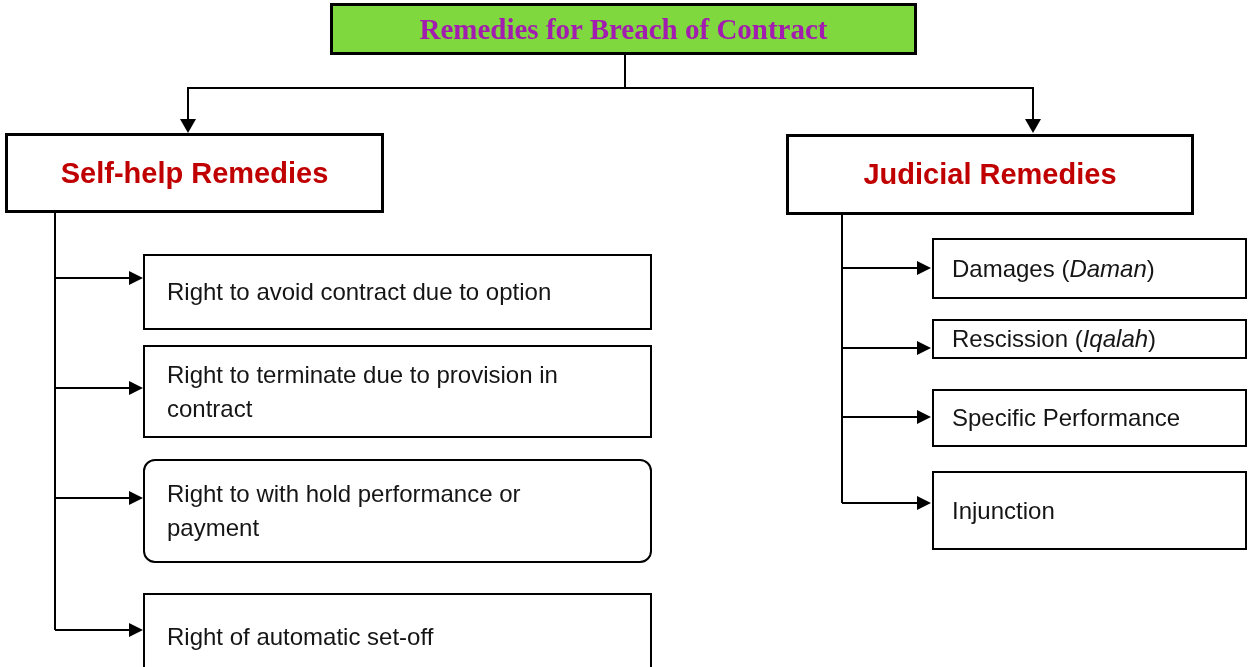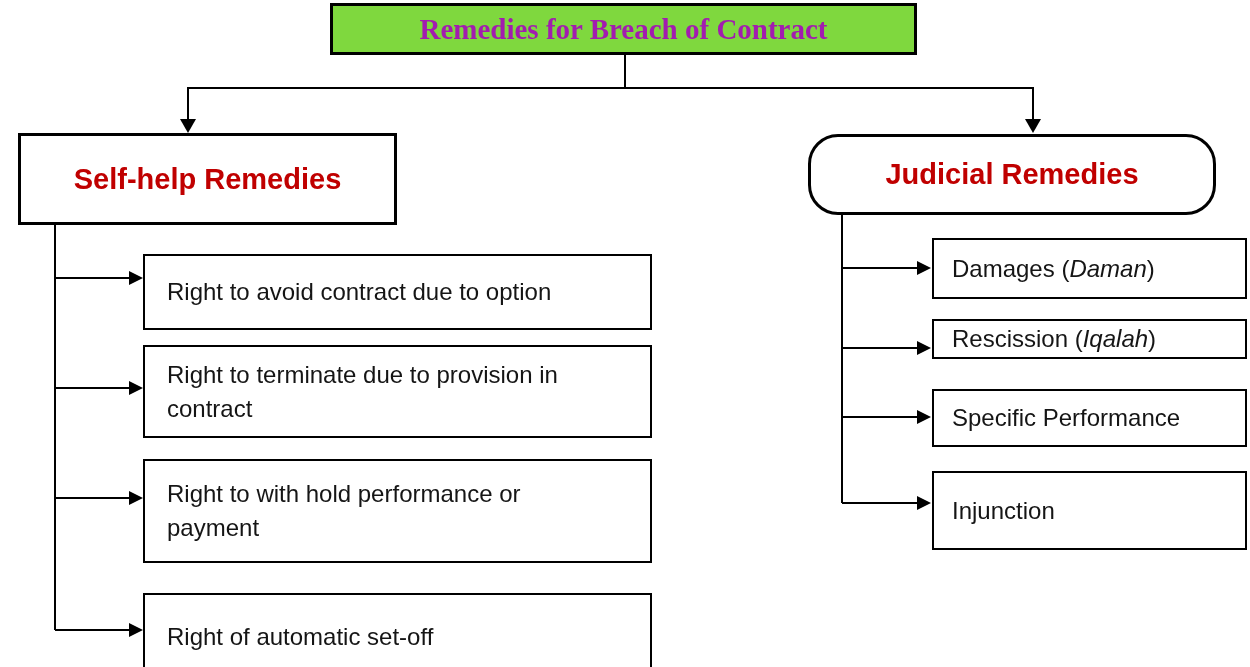"Self-help Remedies" .heading-box.left { height: 92px -> 80px; left: 18px -> 5px }
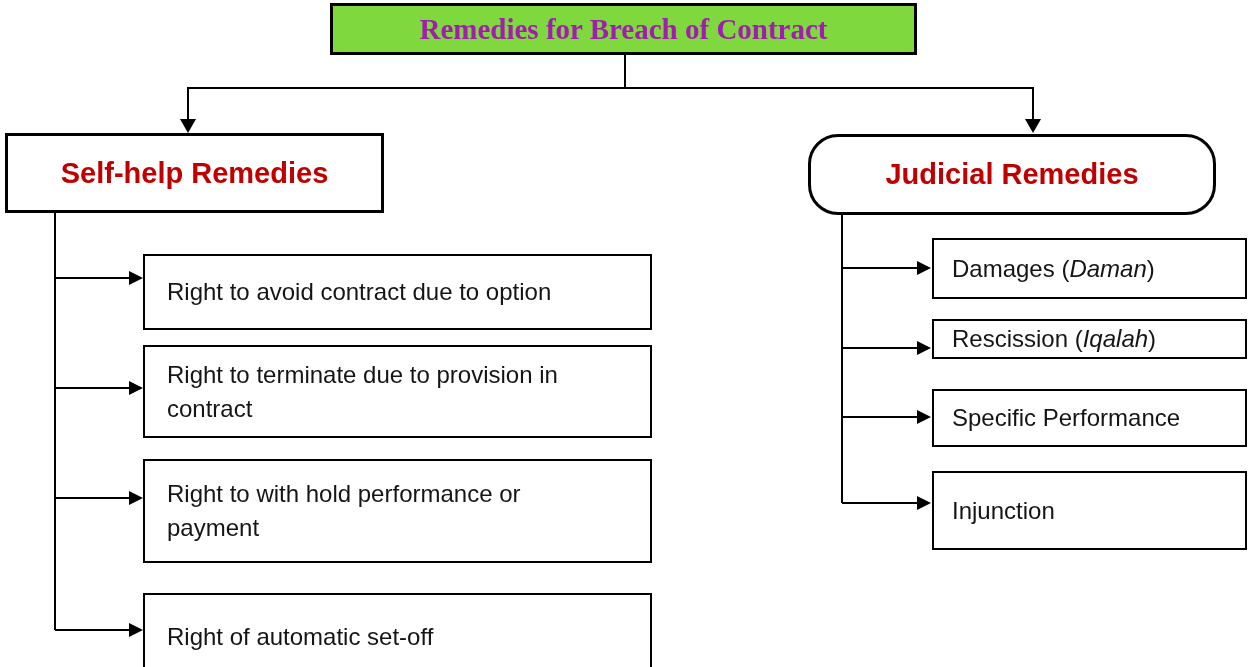"Judicial Remedies" .heading-box.right { border-radius: 30px -> none; left: 808px -> 786px }
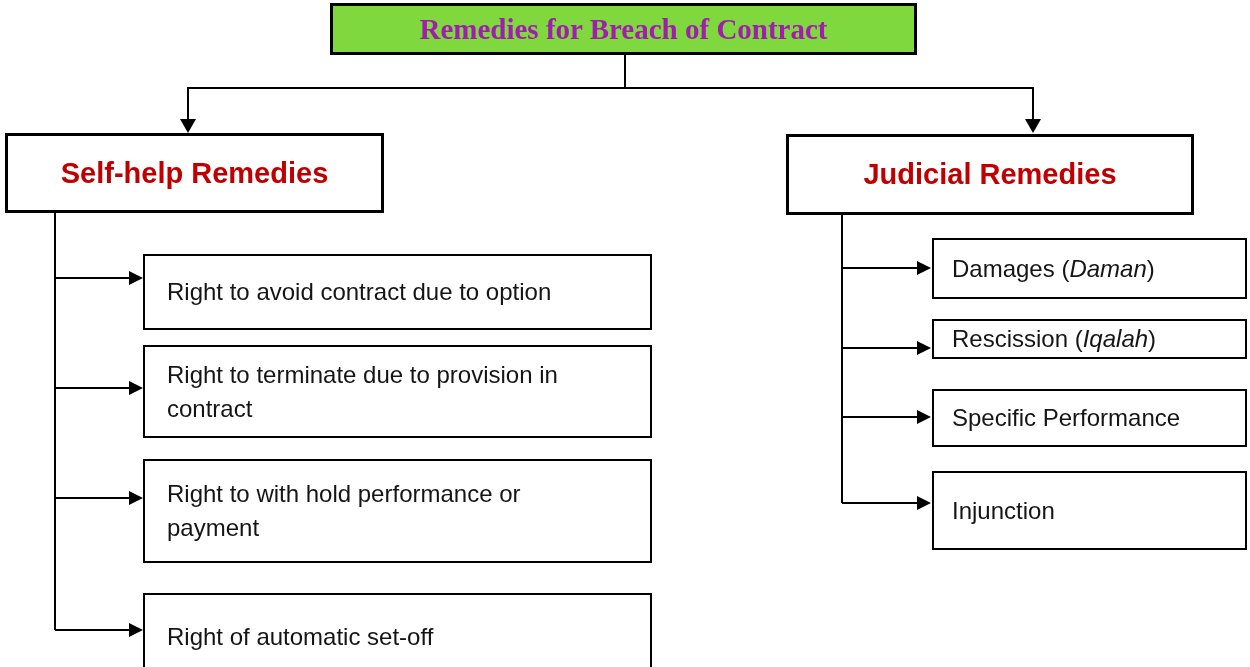"Right to with hold performance" #l-item-2 { border-radius: none -> 12px }
